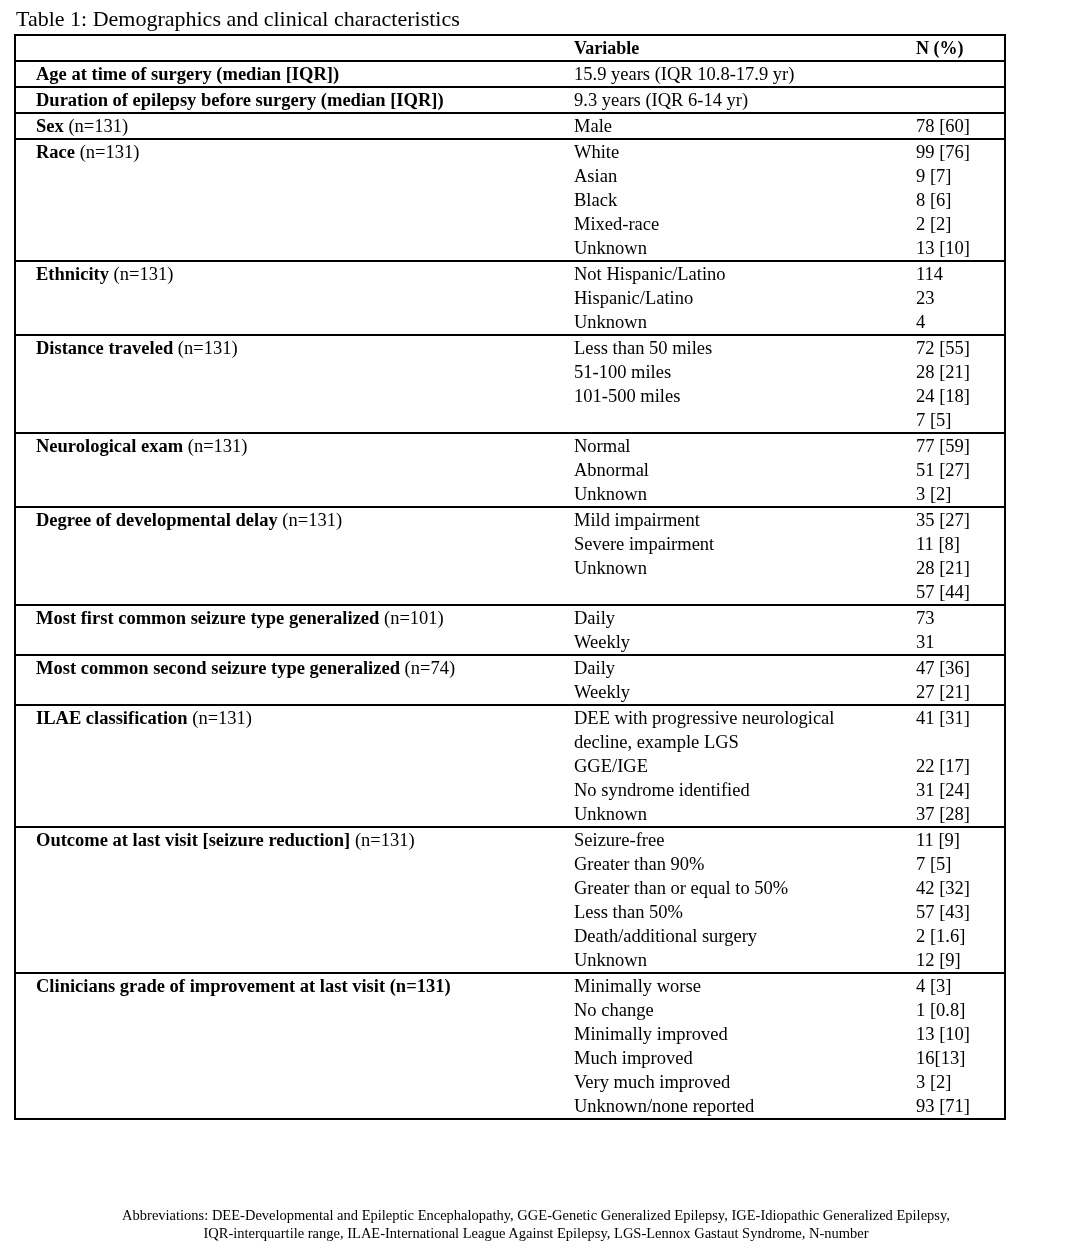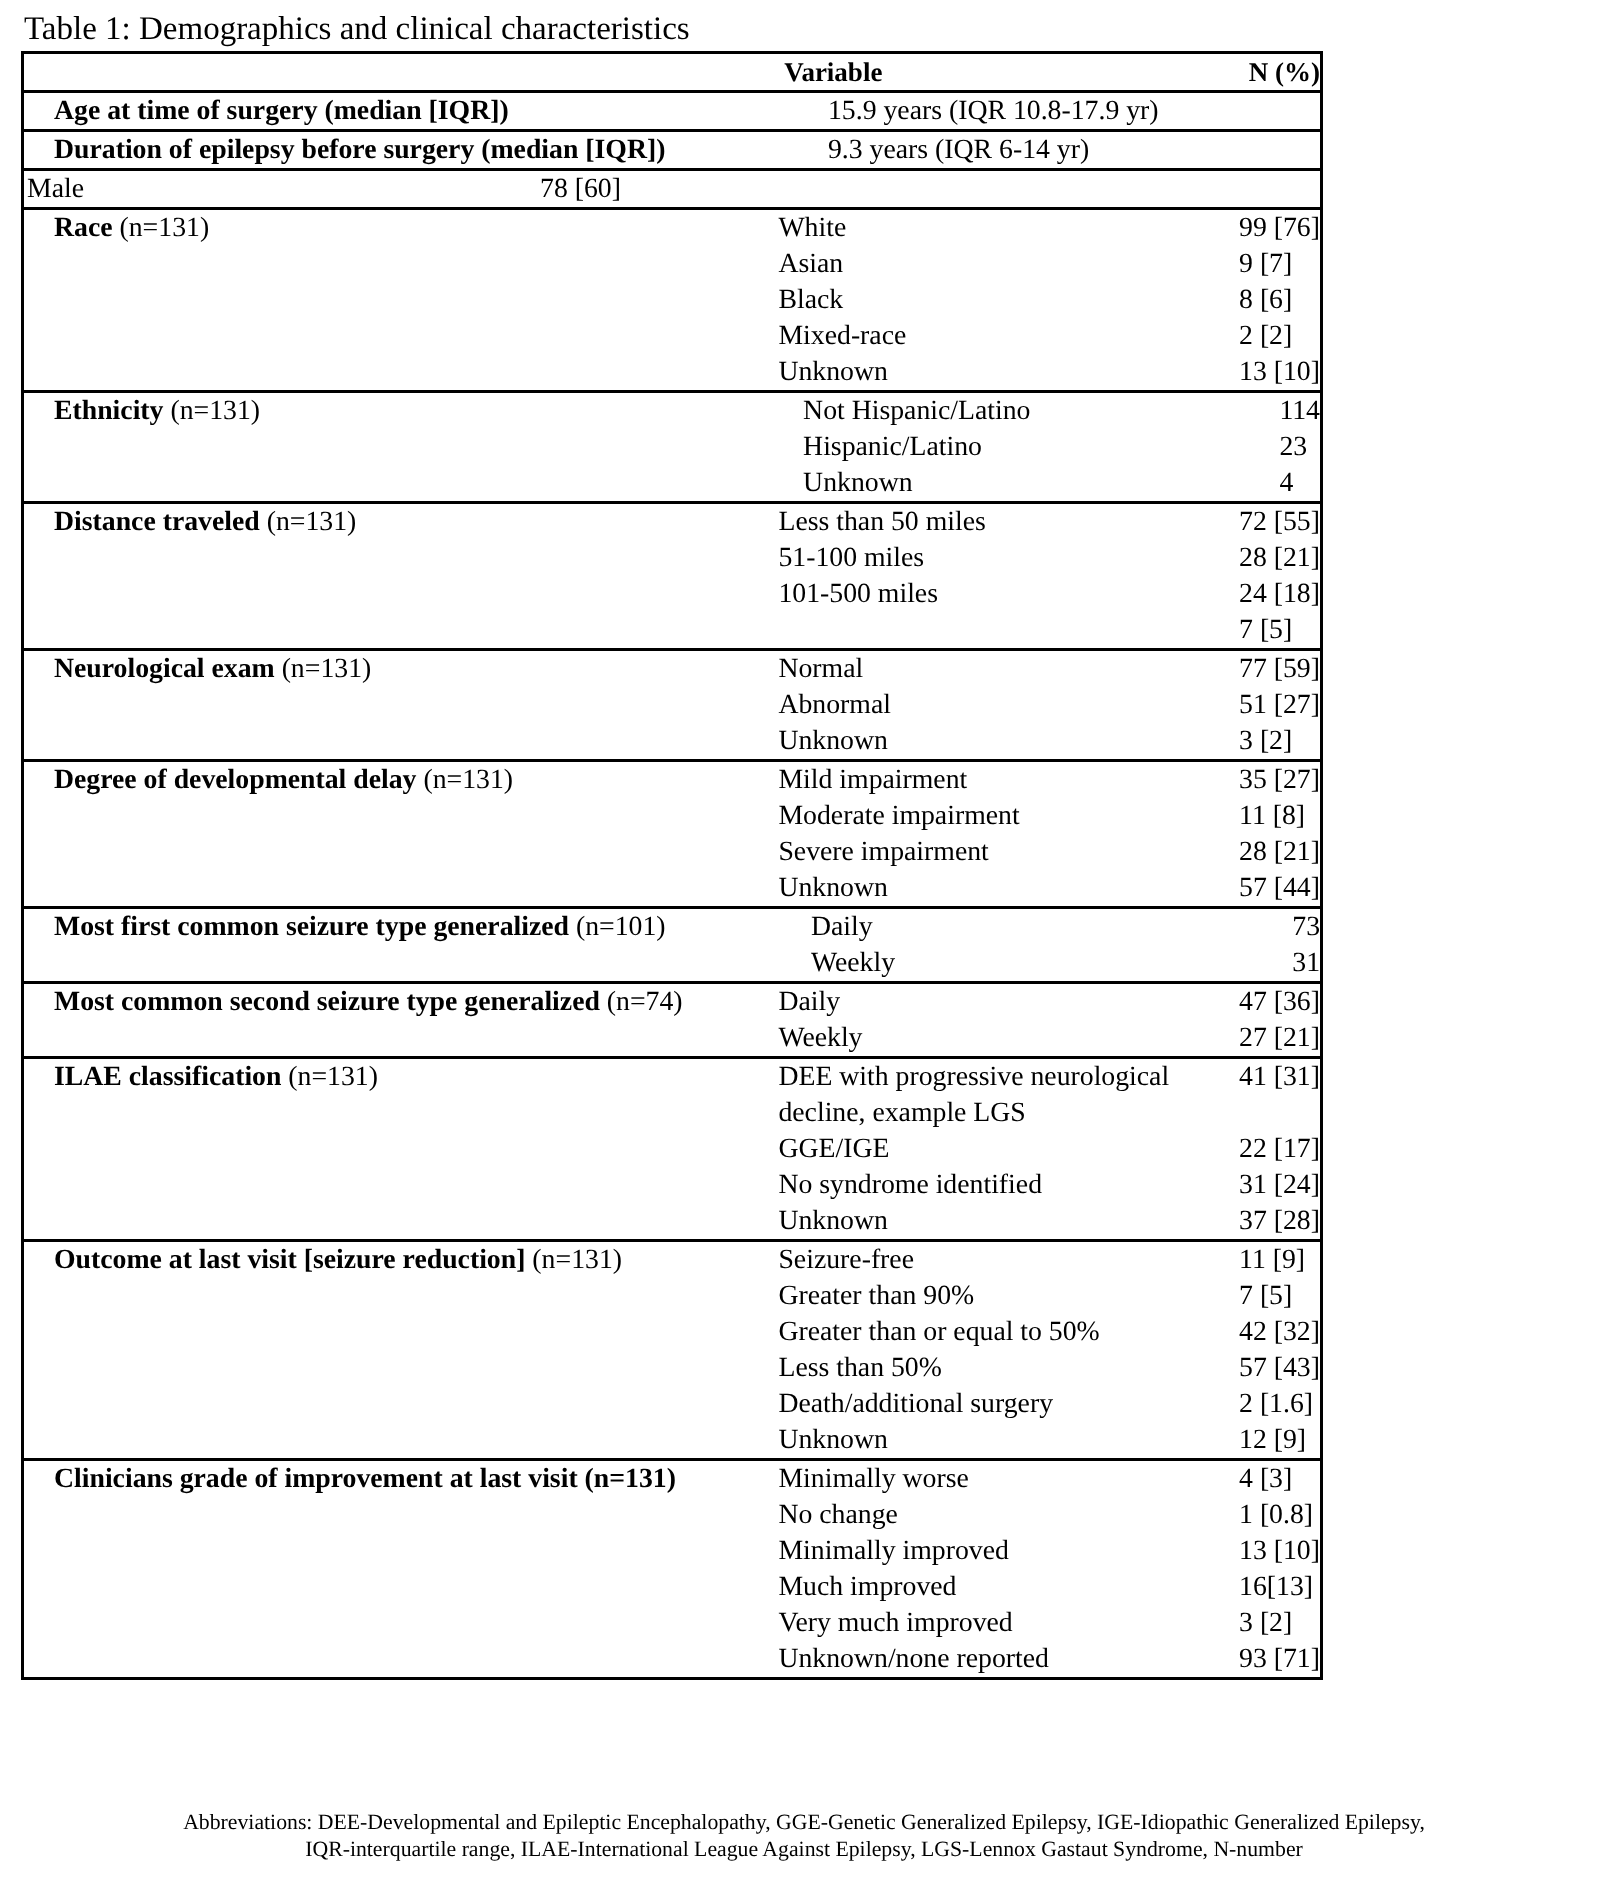"Variable" .tbl { width: 868px -> 992px }
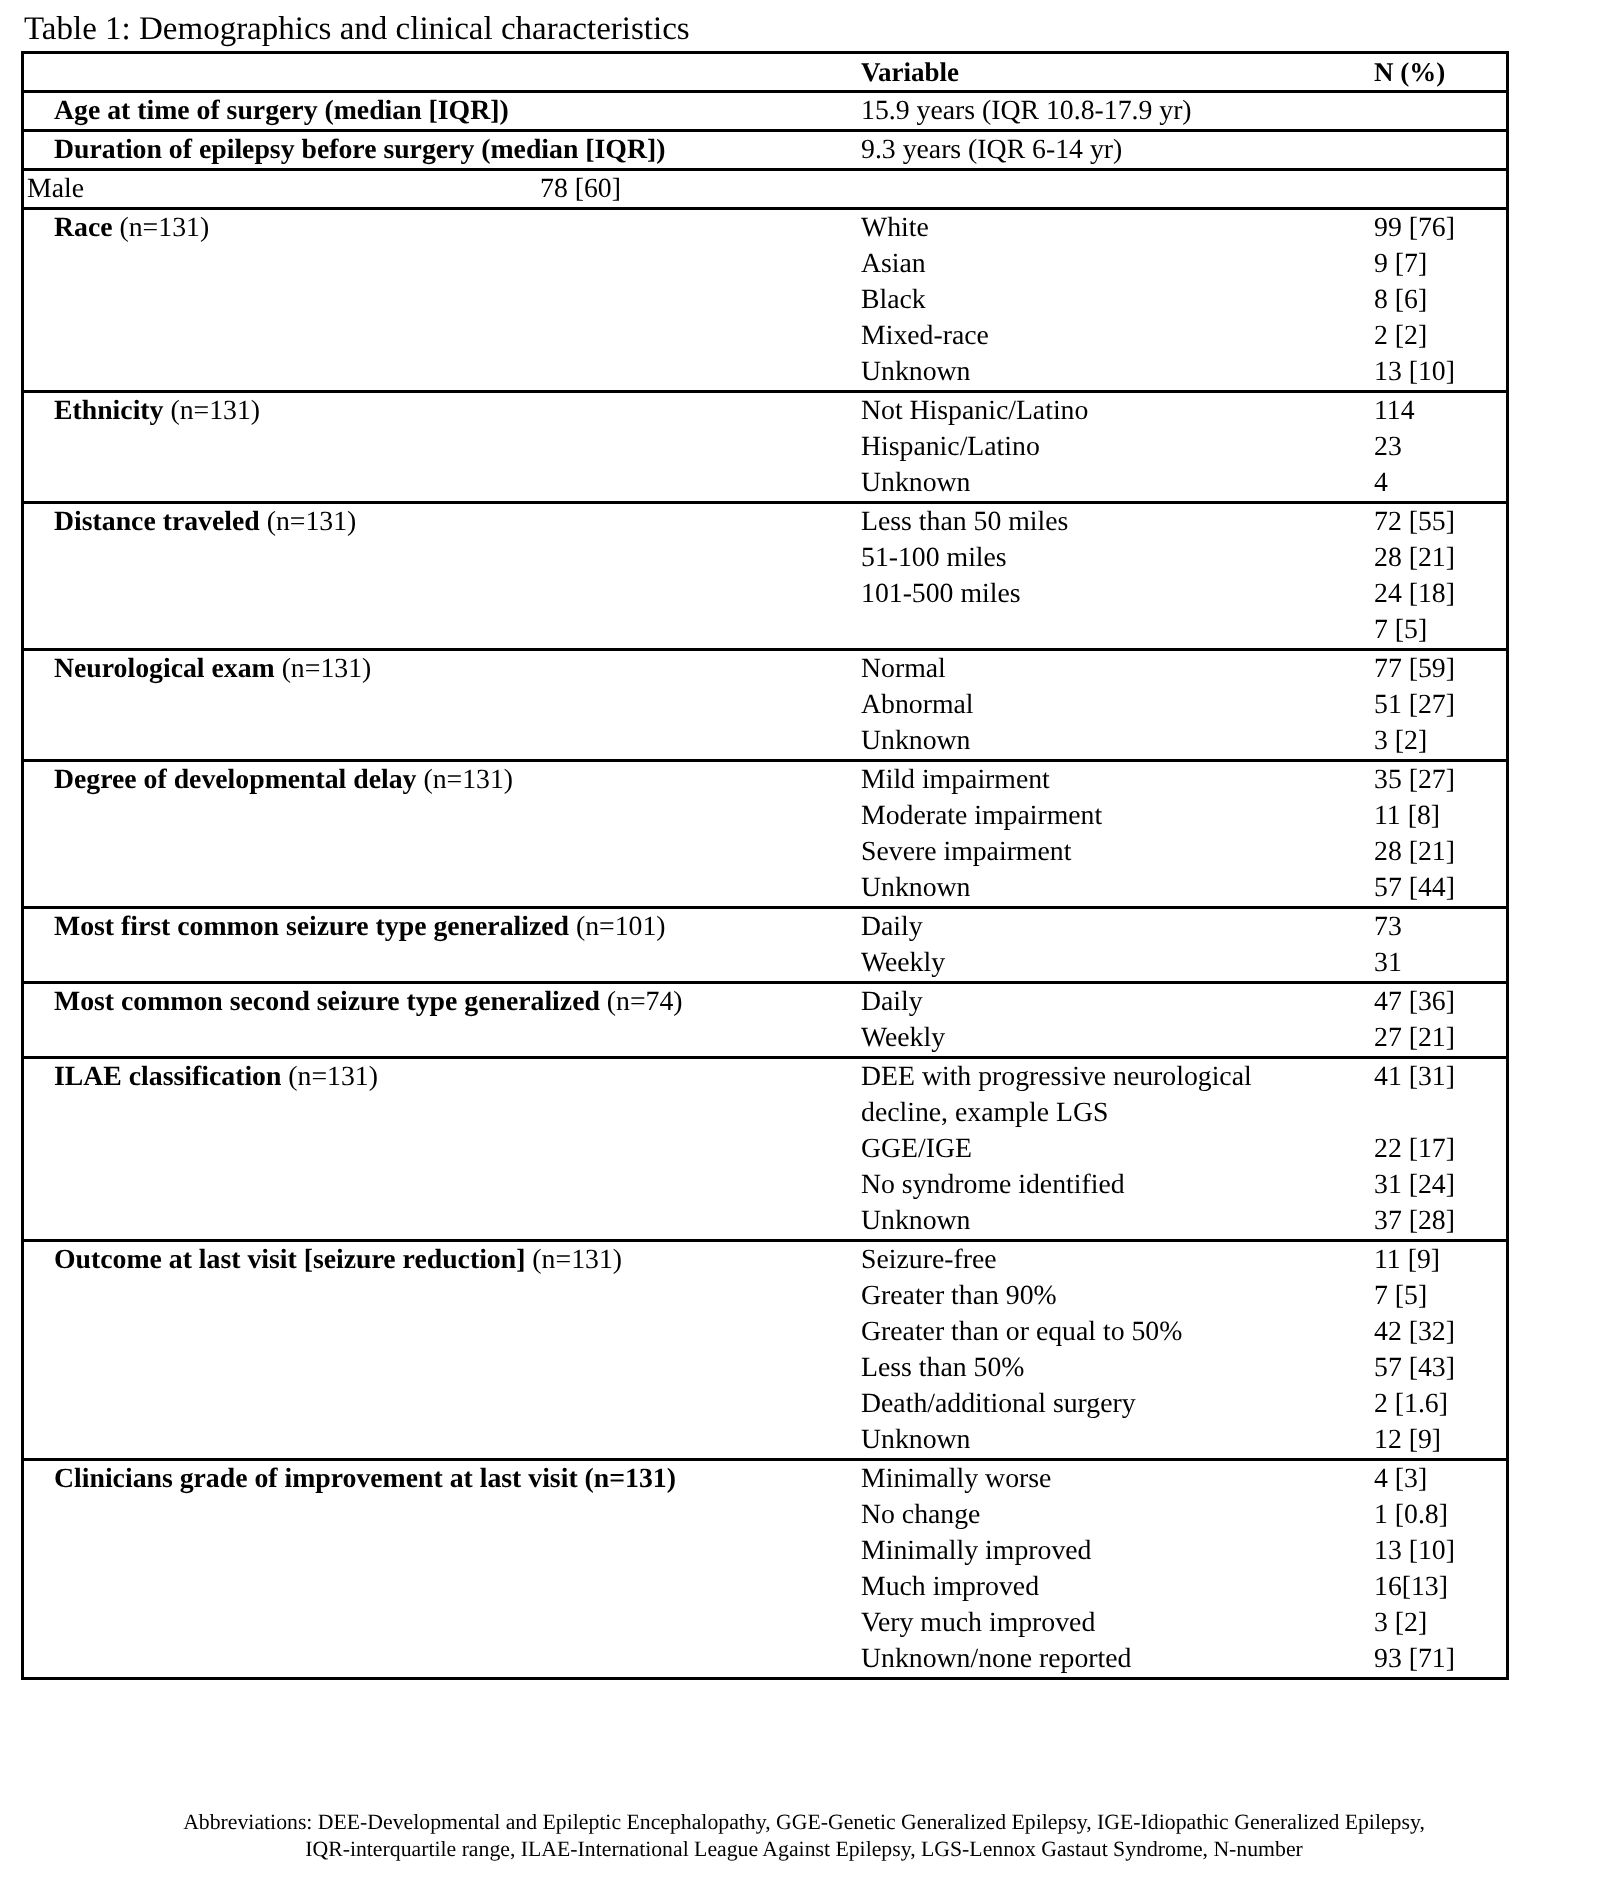"Sex (n=131)" div.c1 { html: none -> <div> <div><span>Sex</span><span> (n=131)</span></div> </div> }
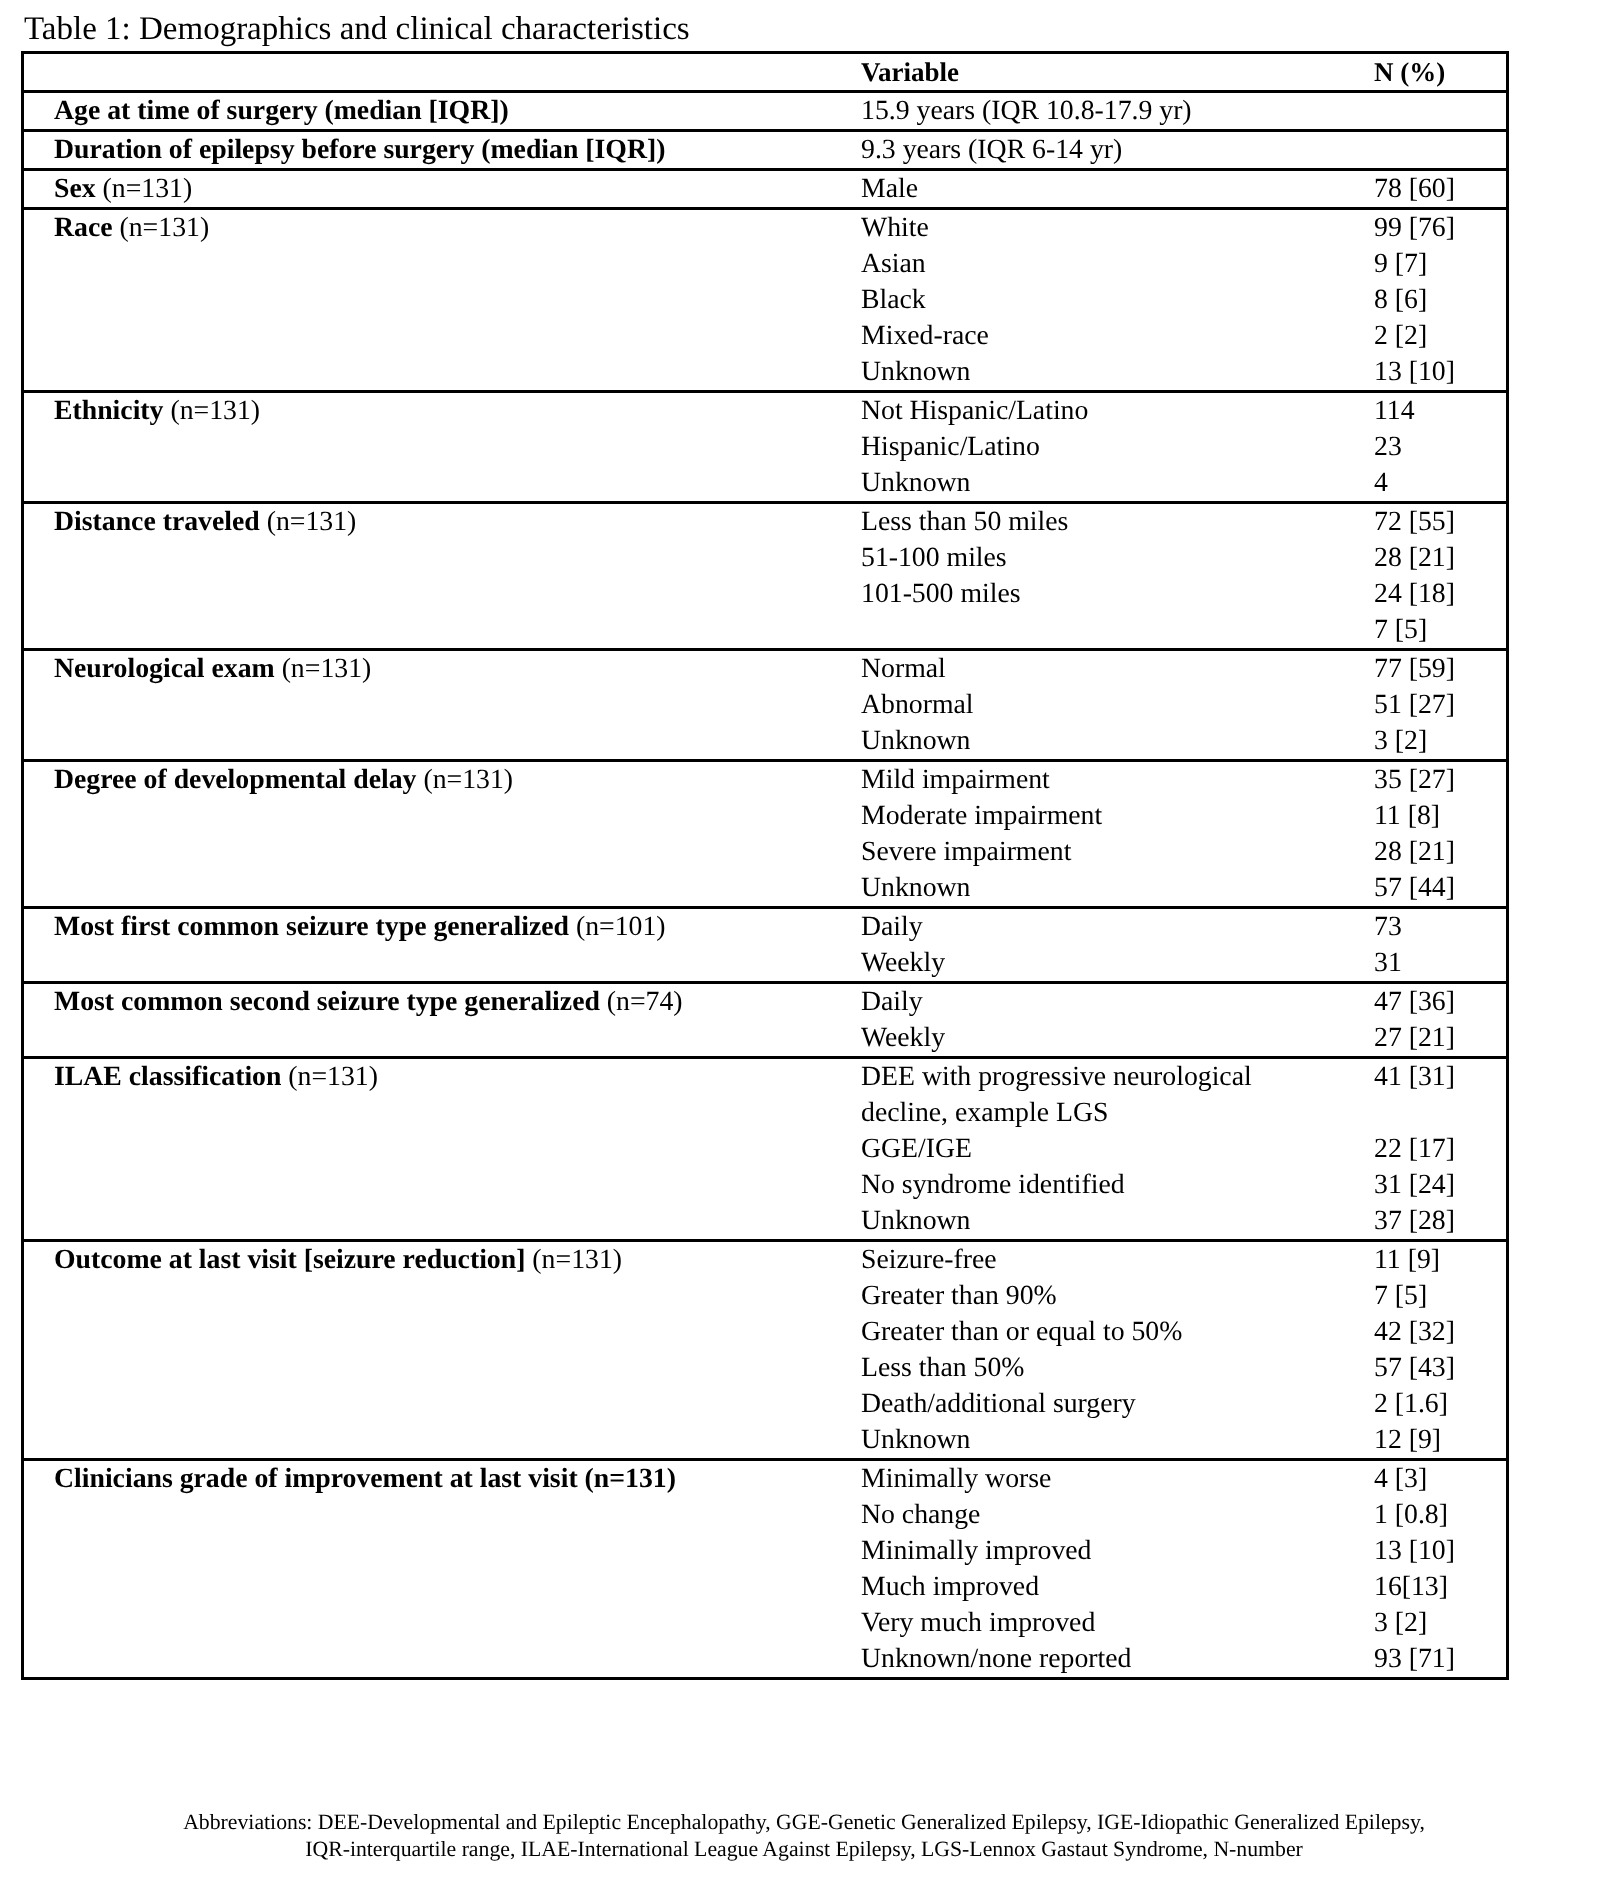"Moderate impairment" div.line { html: <div>Moderate impairment</div> -> none }
